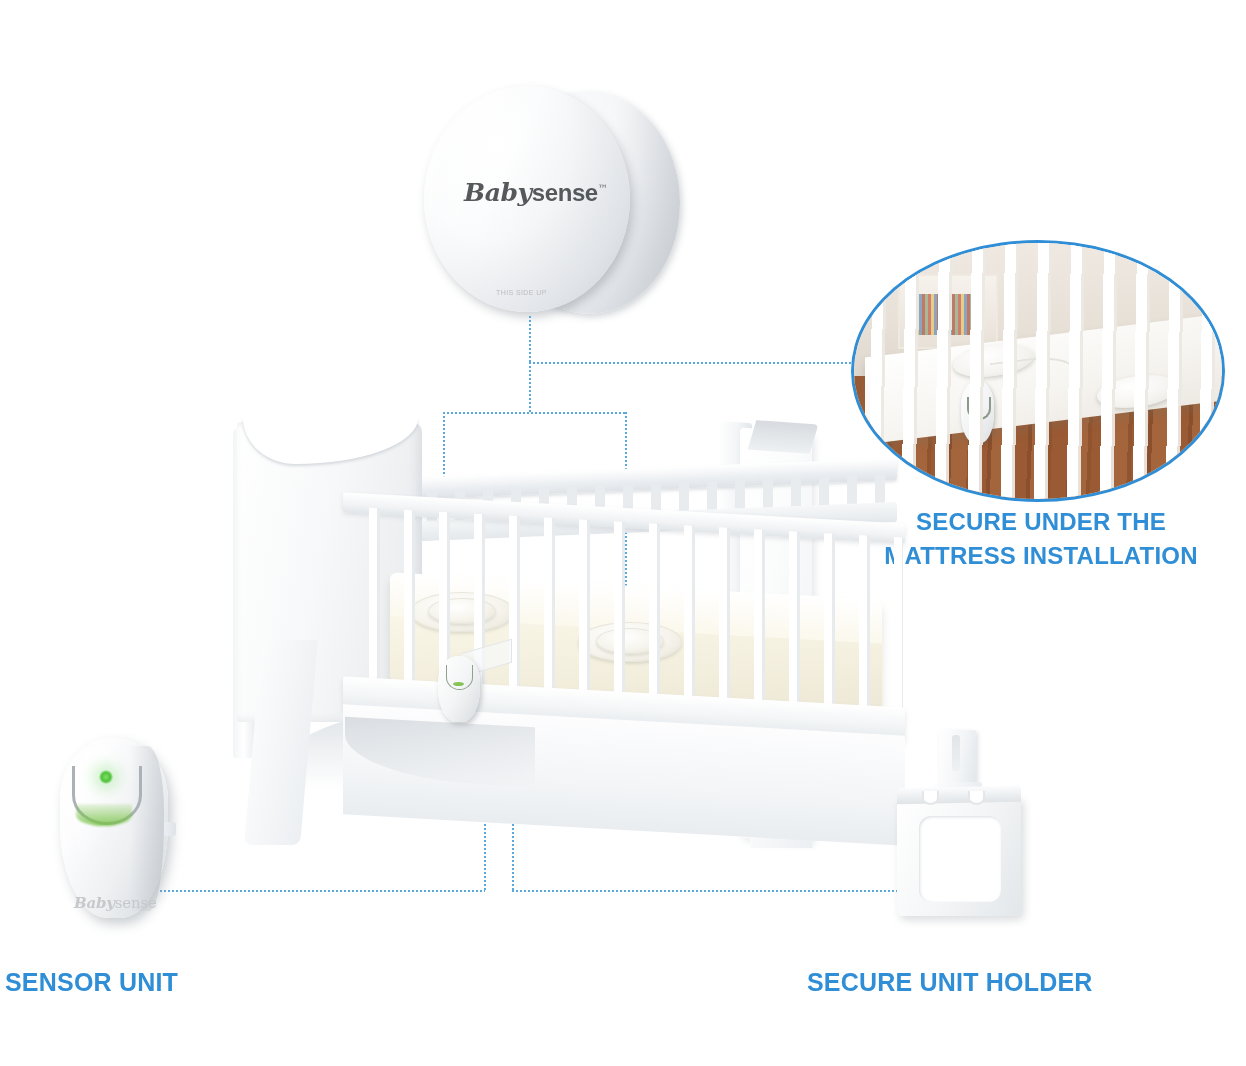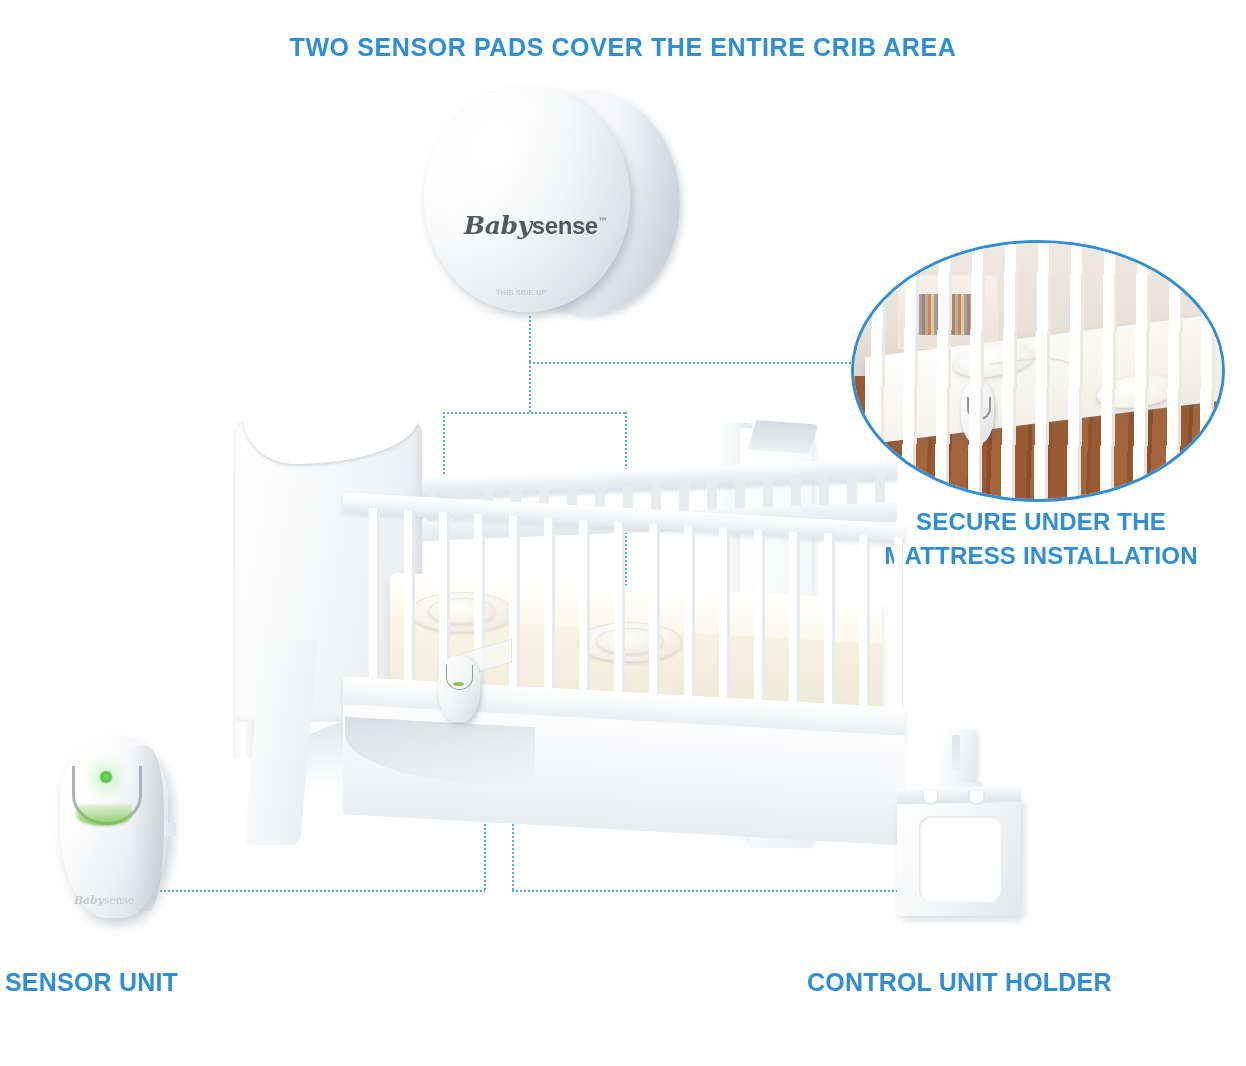"TWO SENSOR PADS COVER THE" div.label { html: <div>TWO SENSOR PADS COVER THE ENTIRE CRIB AREA</div> -> none }
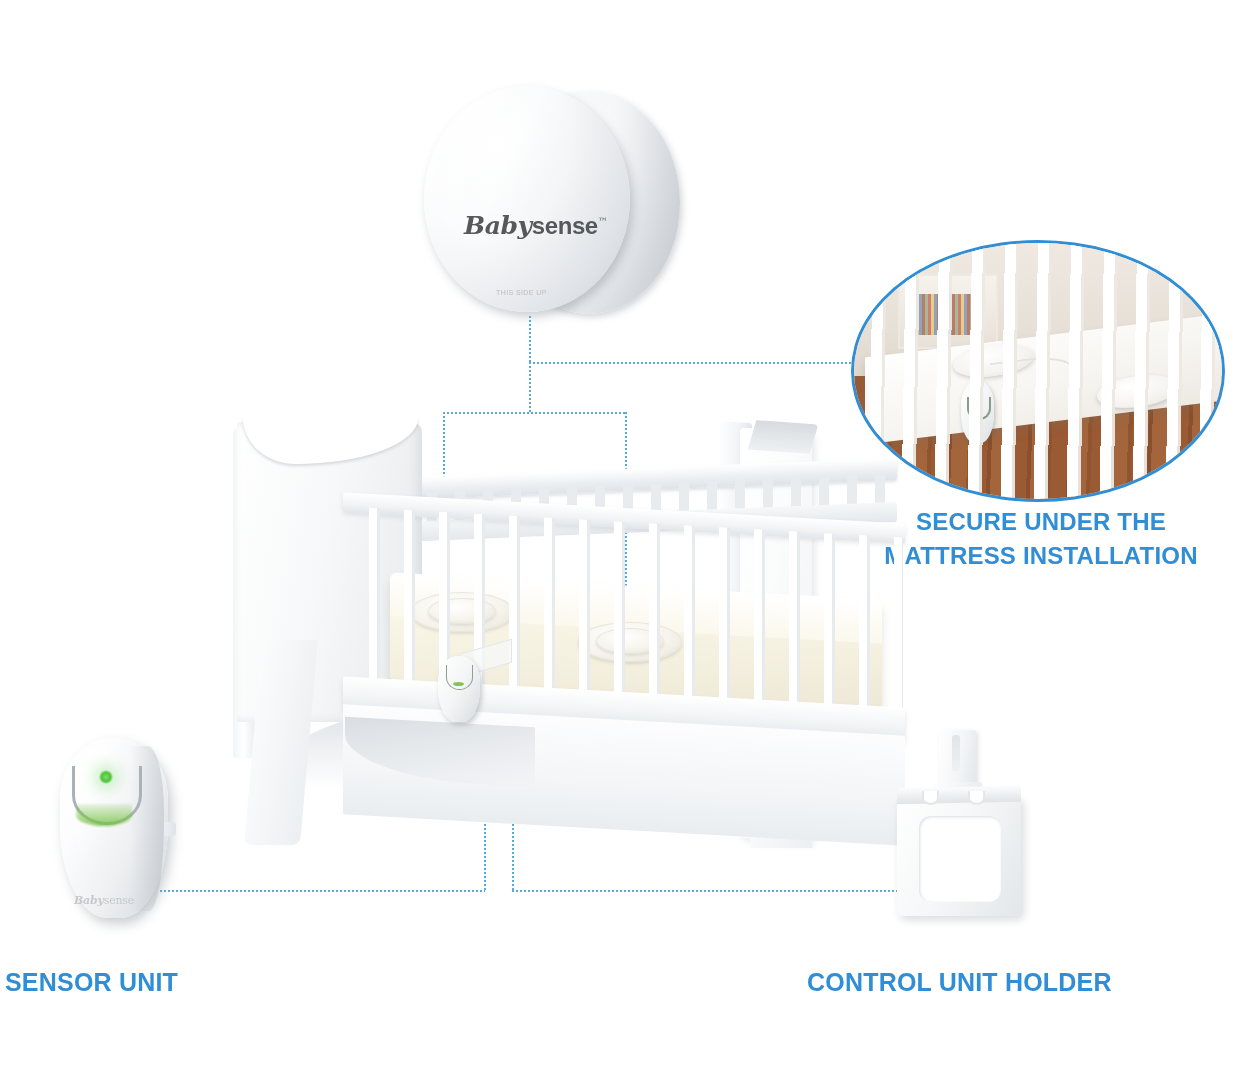"Babysense™" #pad-brand { margin-top: 33px -> none }
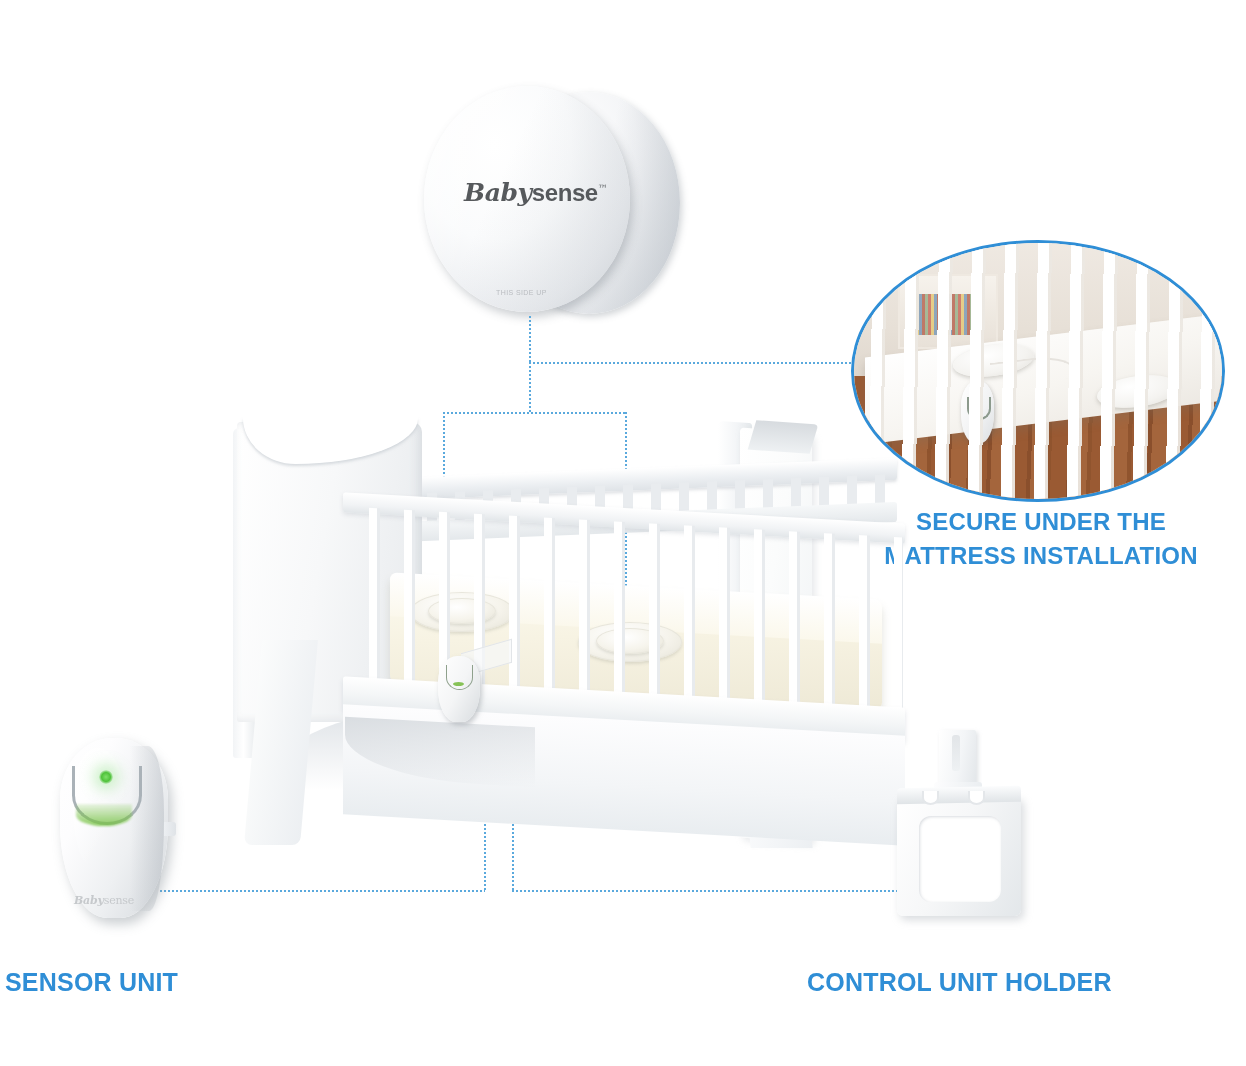"Babysense" #cu-brand { font-size: 11px -> 15px }
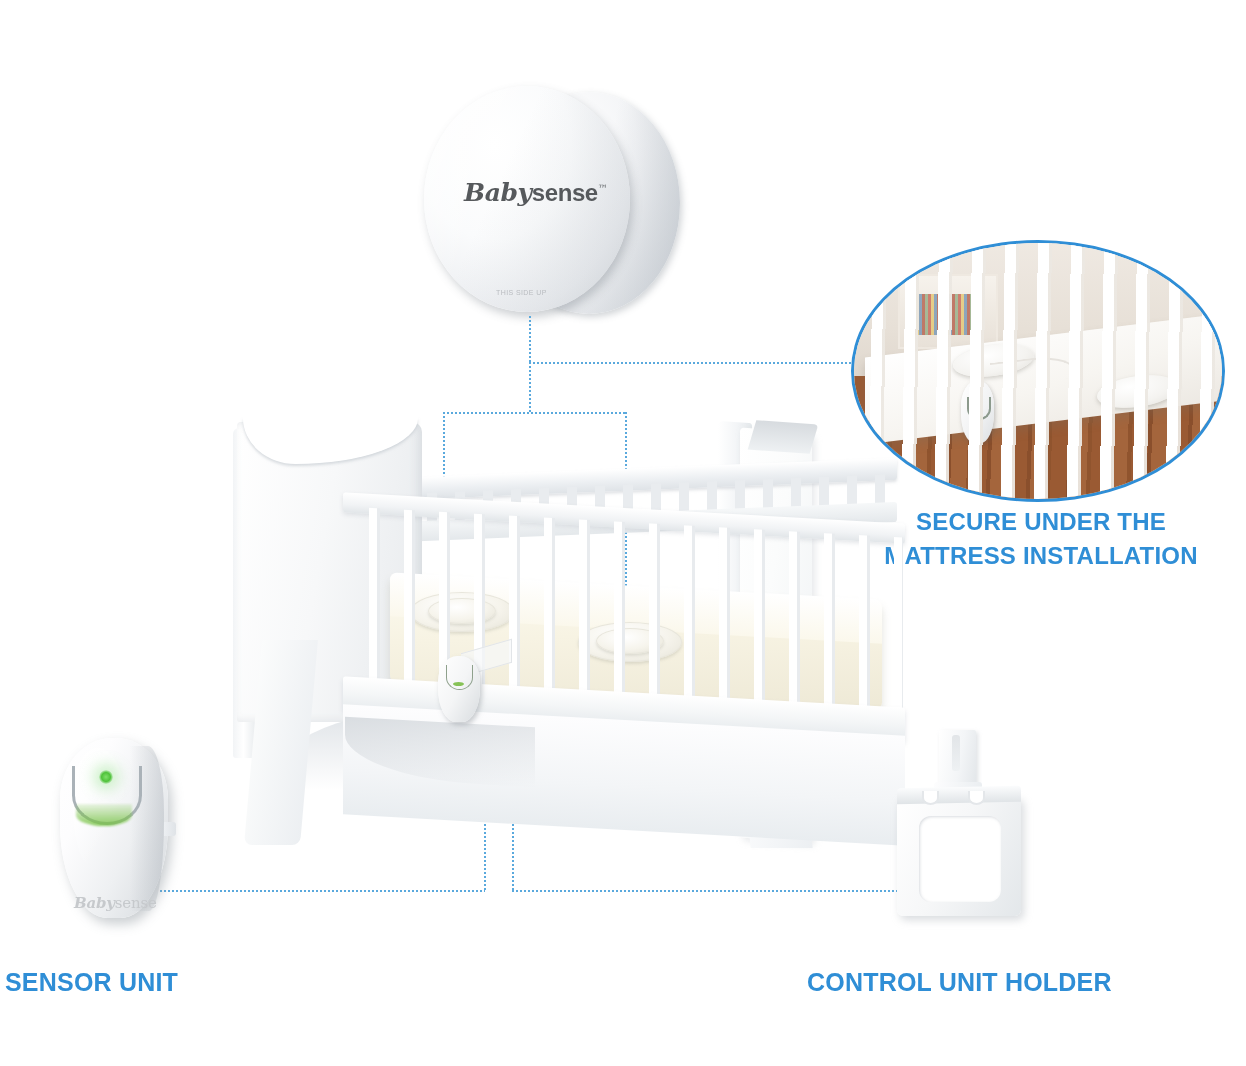"CONTROL UNIT HOLDER" div.label { text: CONTROL -> SECURE }
